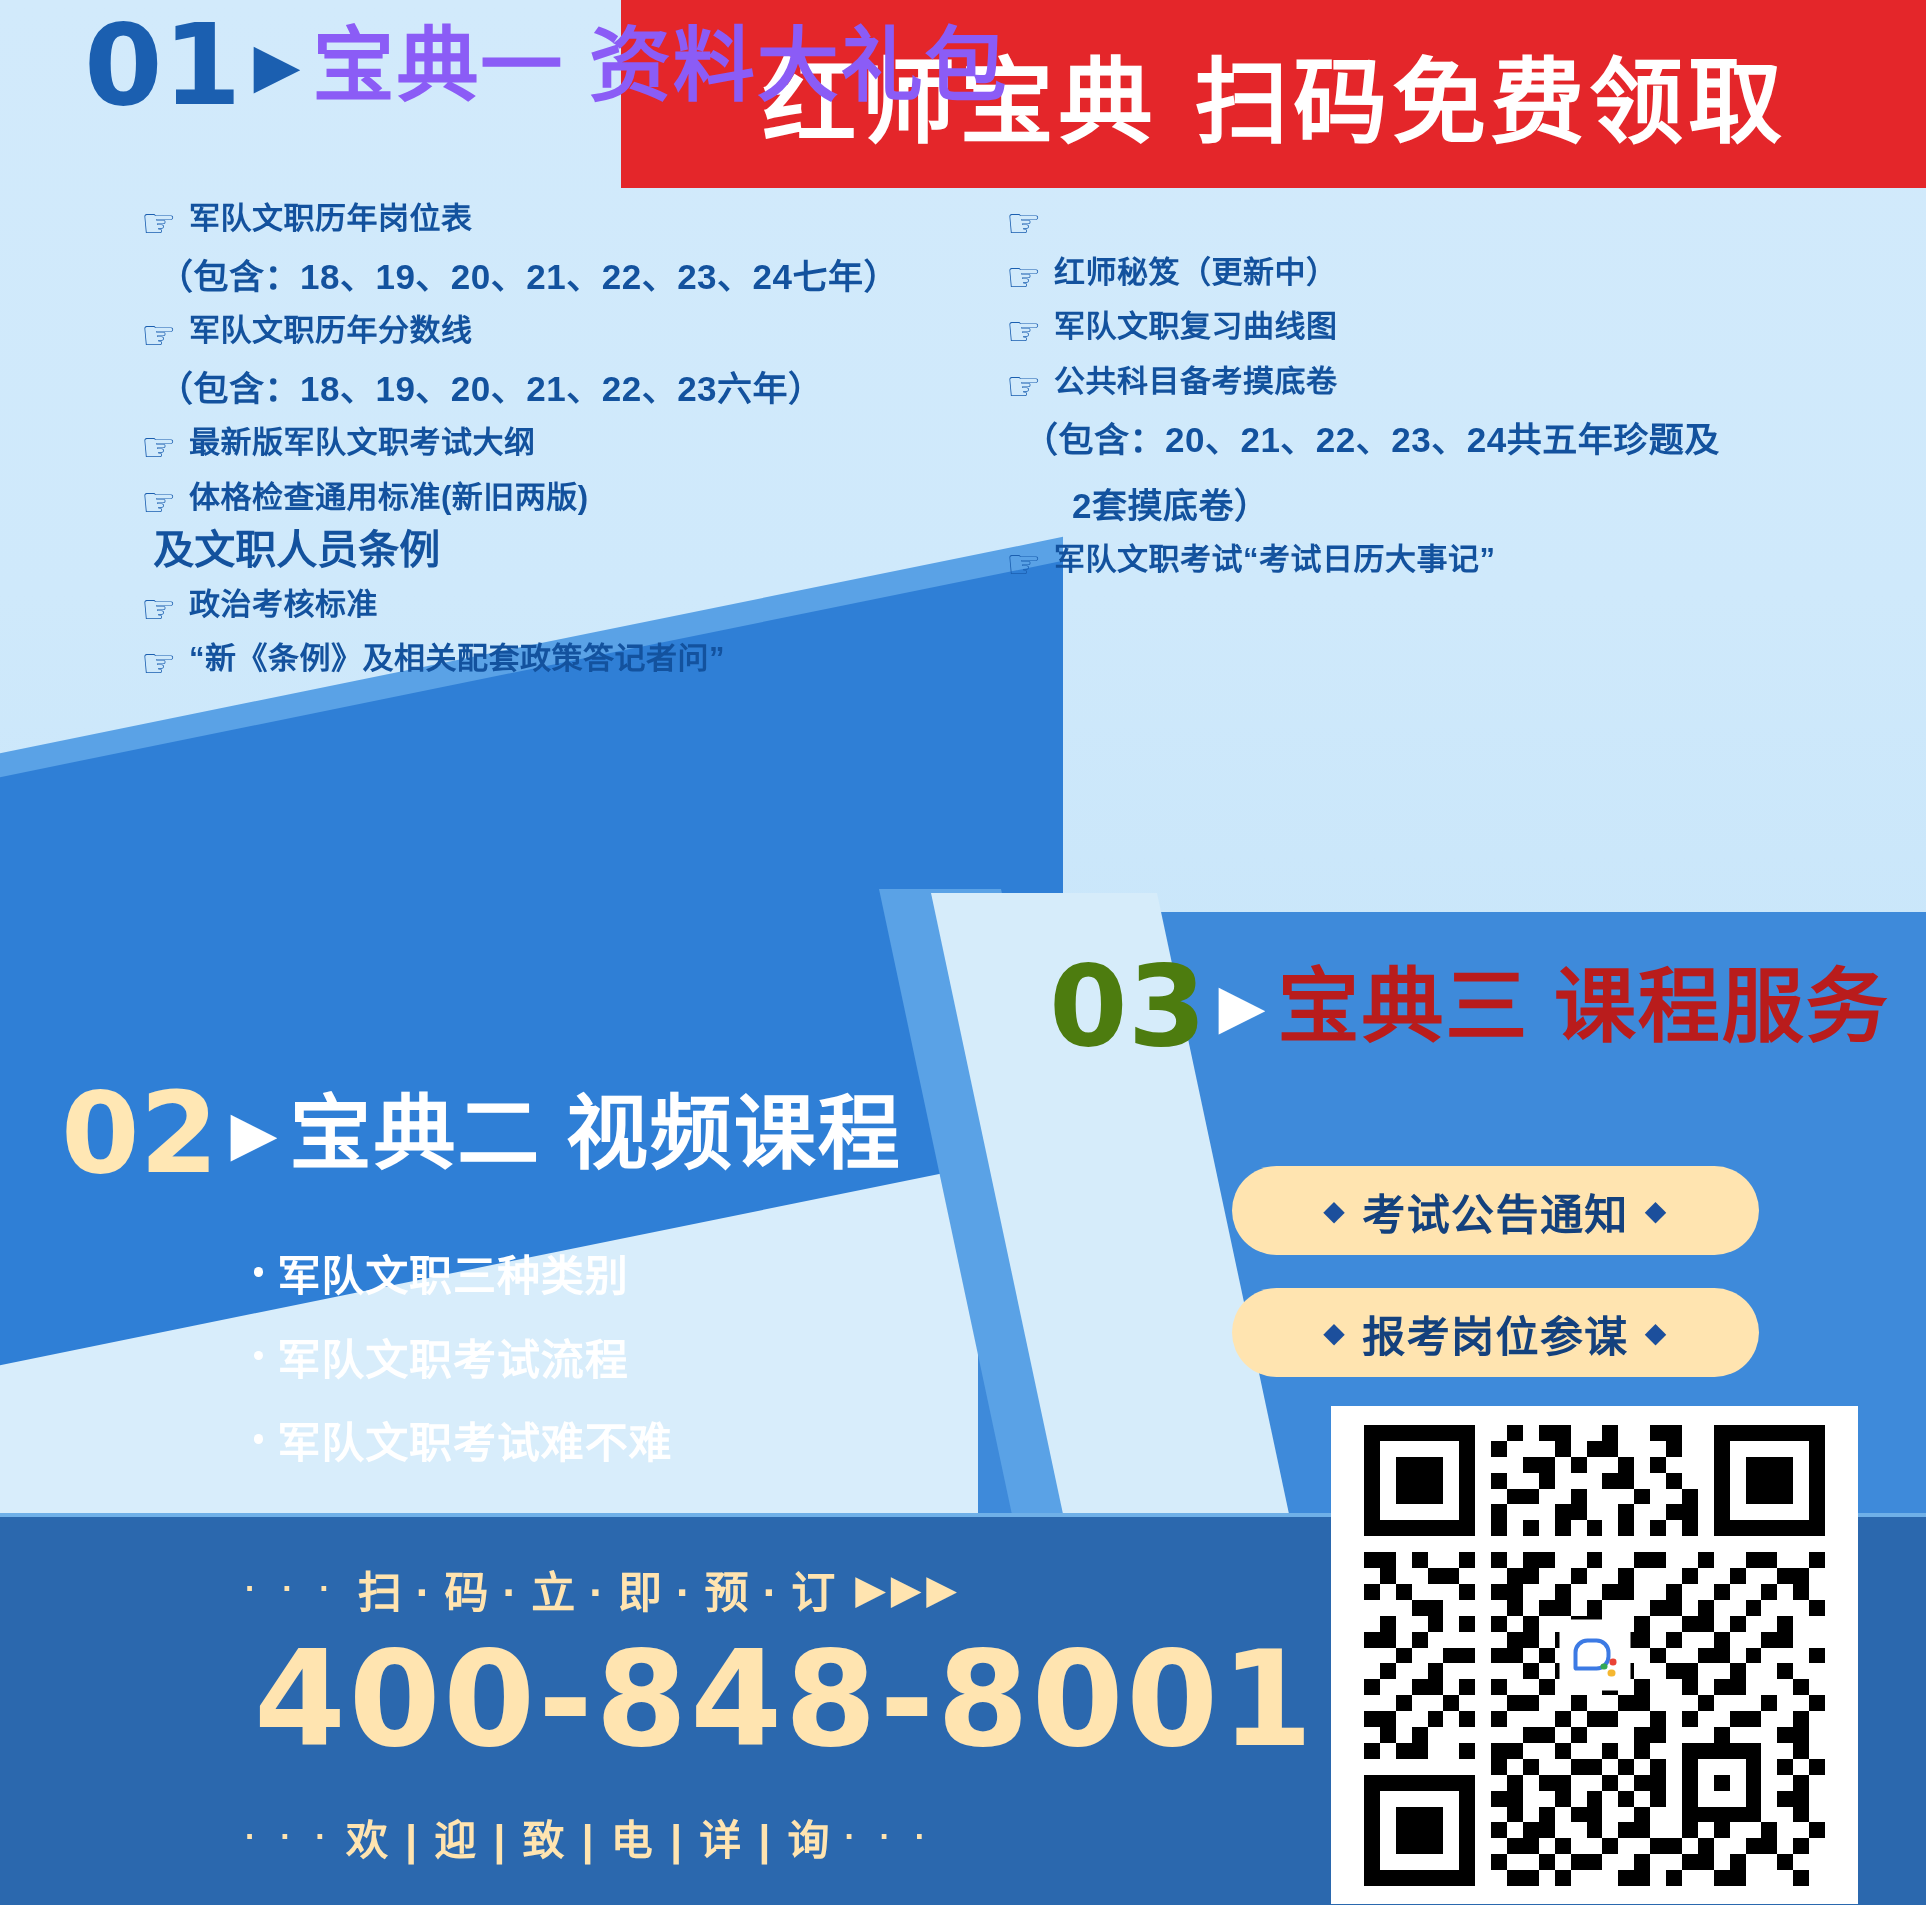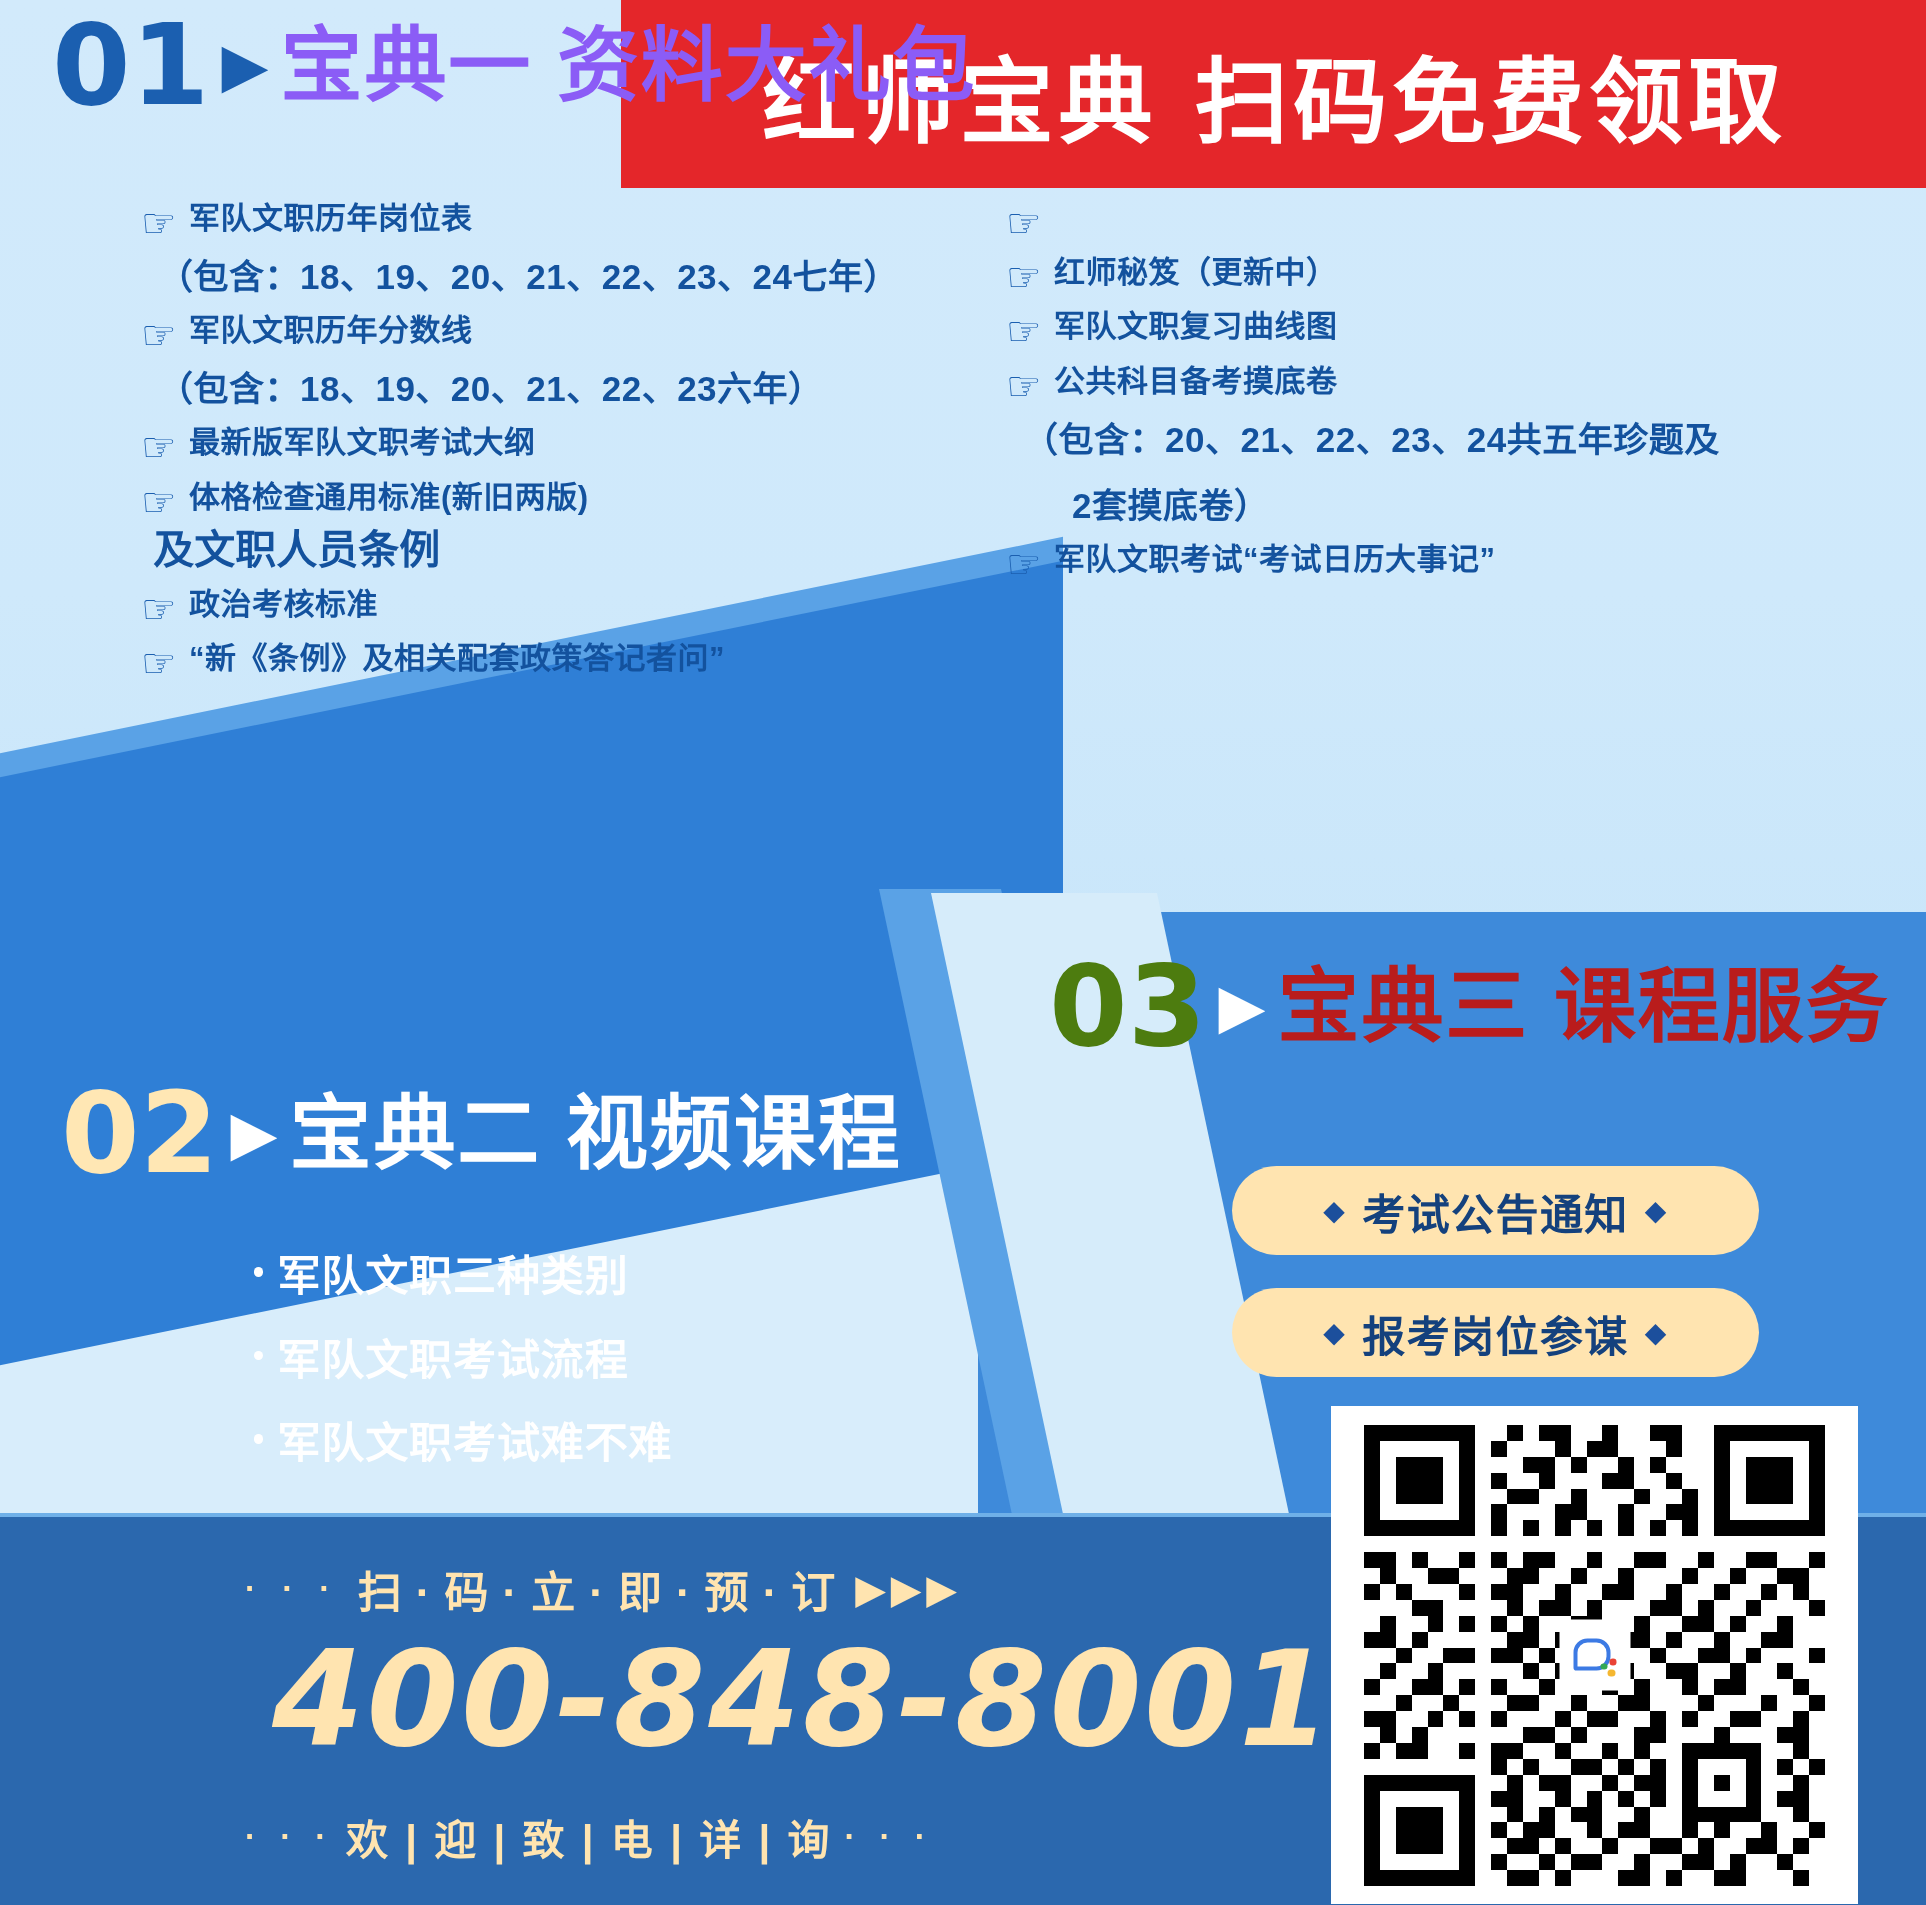"01" #head01 .sec-num { margin-left: none -> 32px }
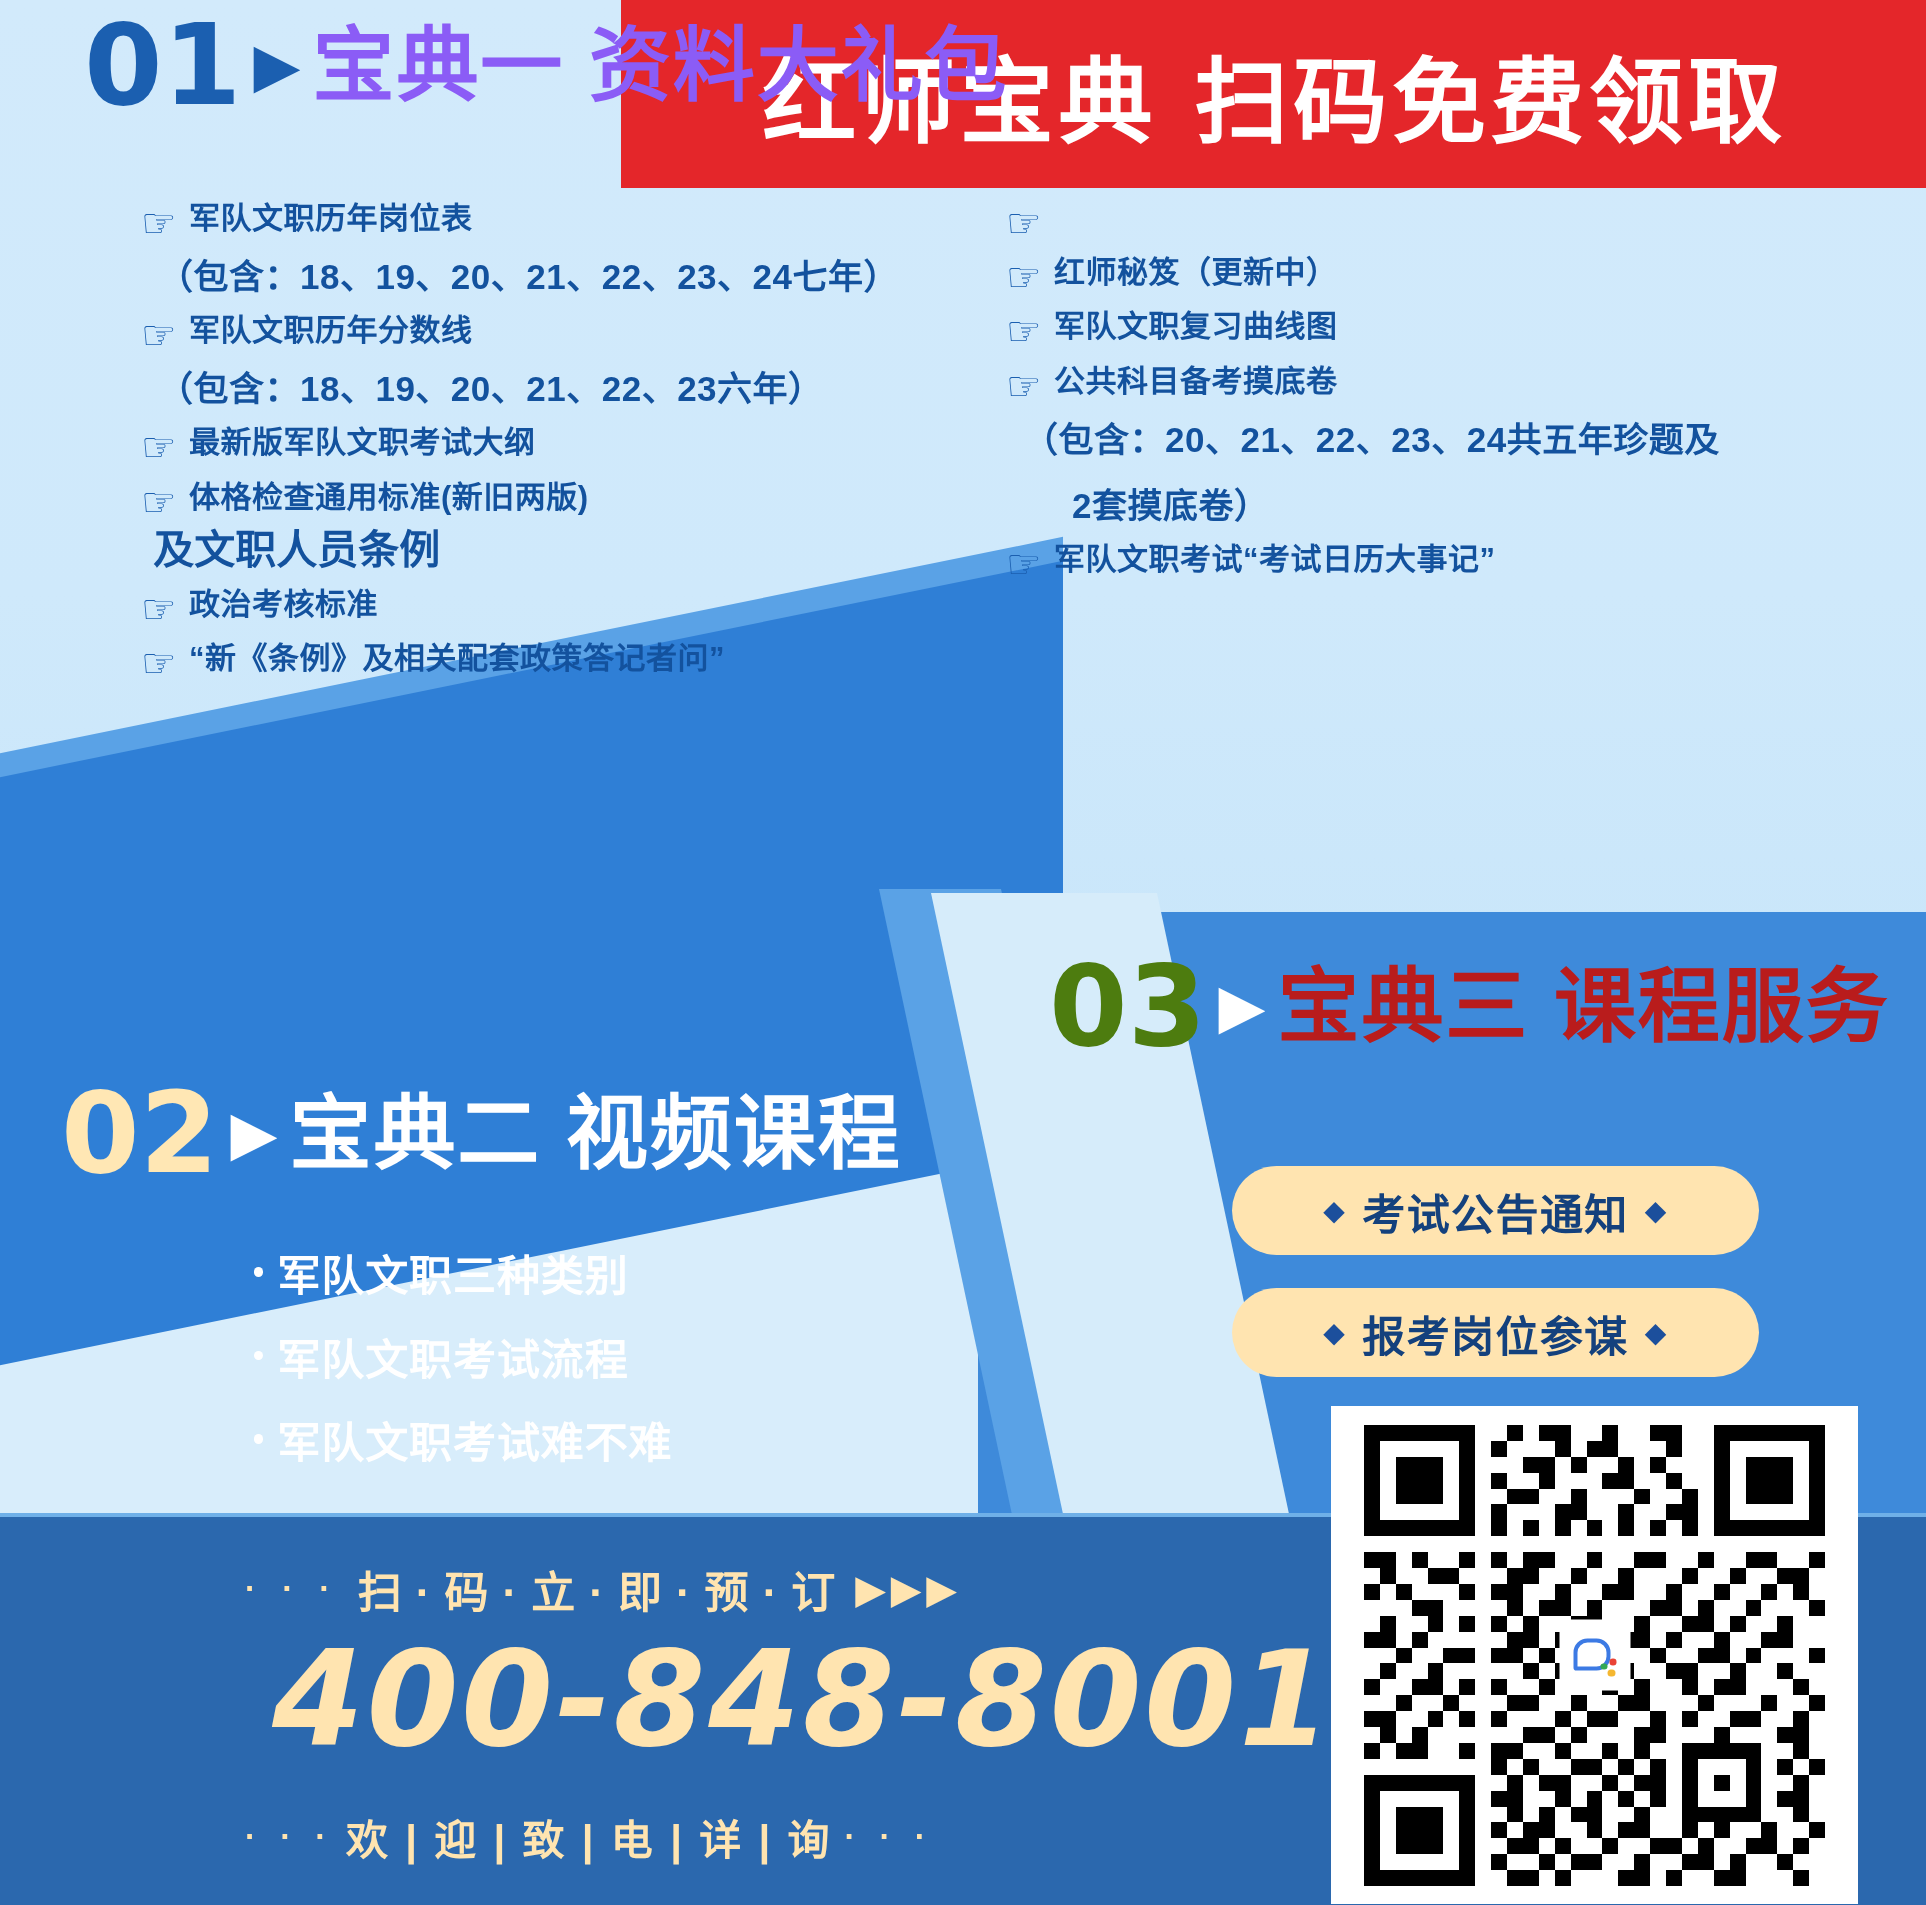"400-848-8001" .phone { font-style: italic -> none; left: 272px -> 254px }
